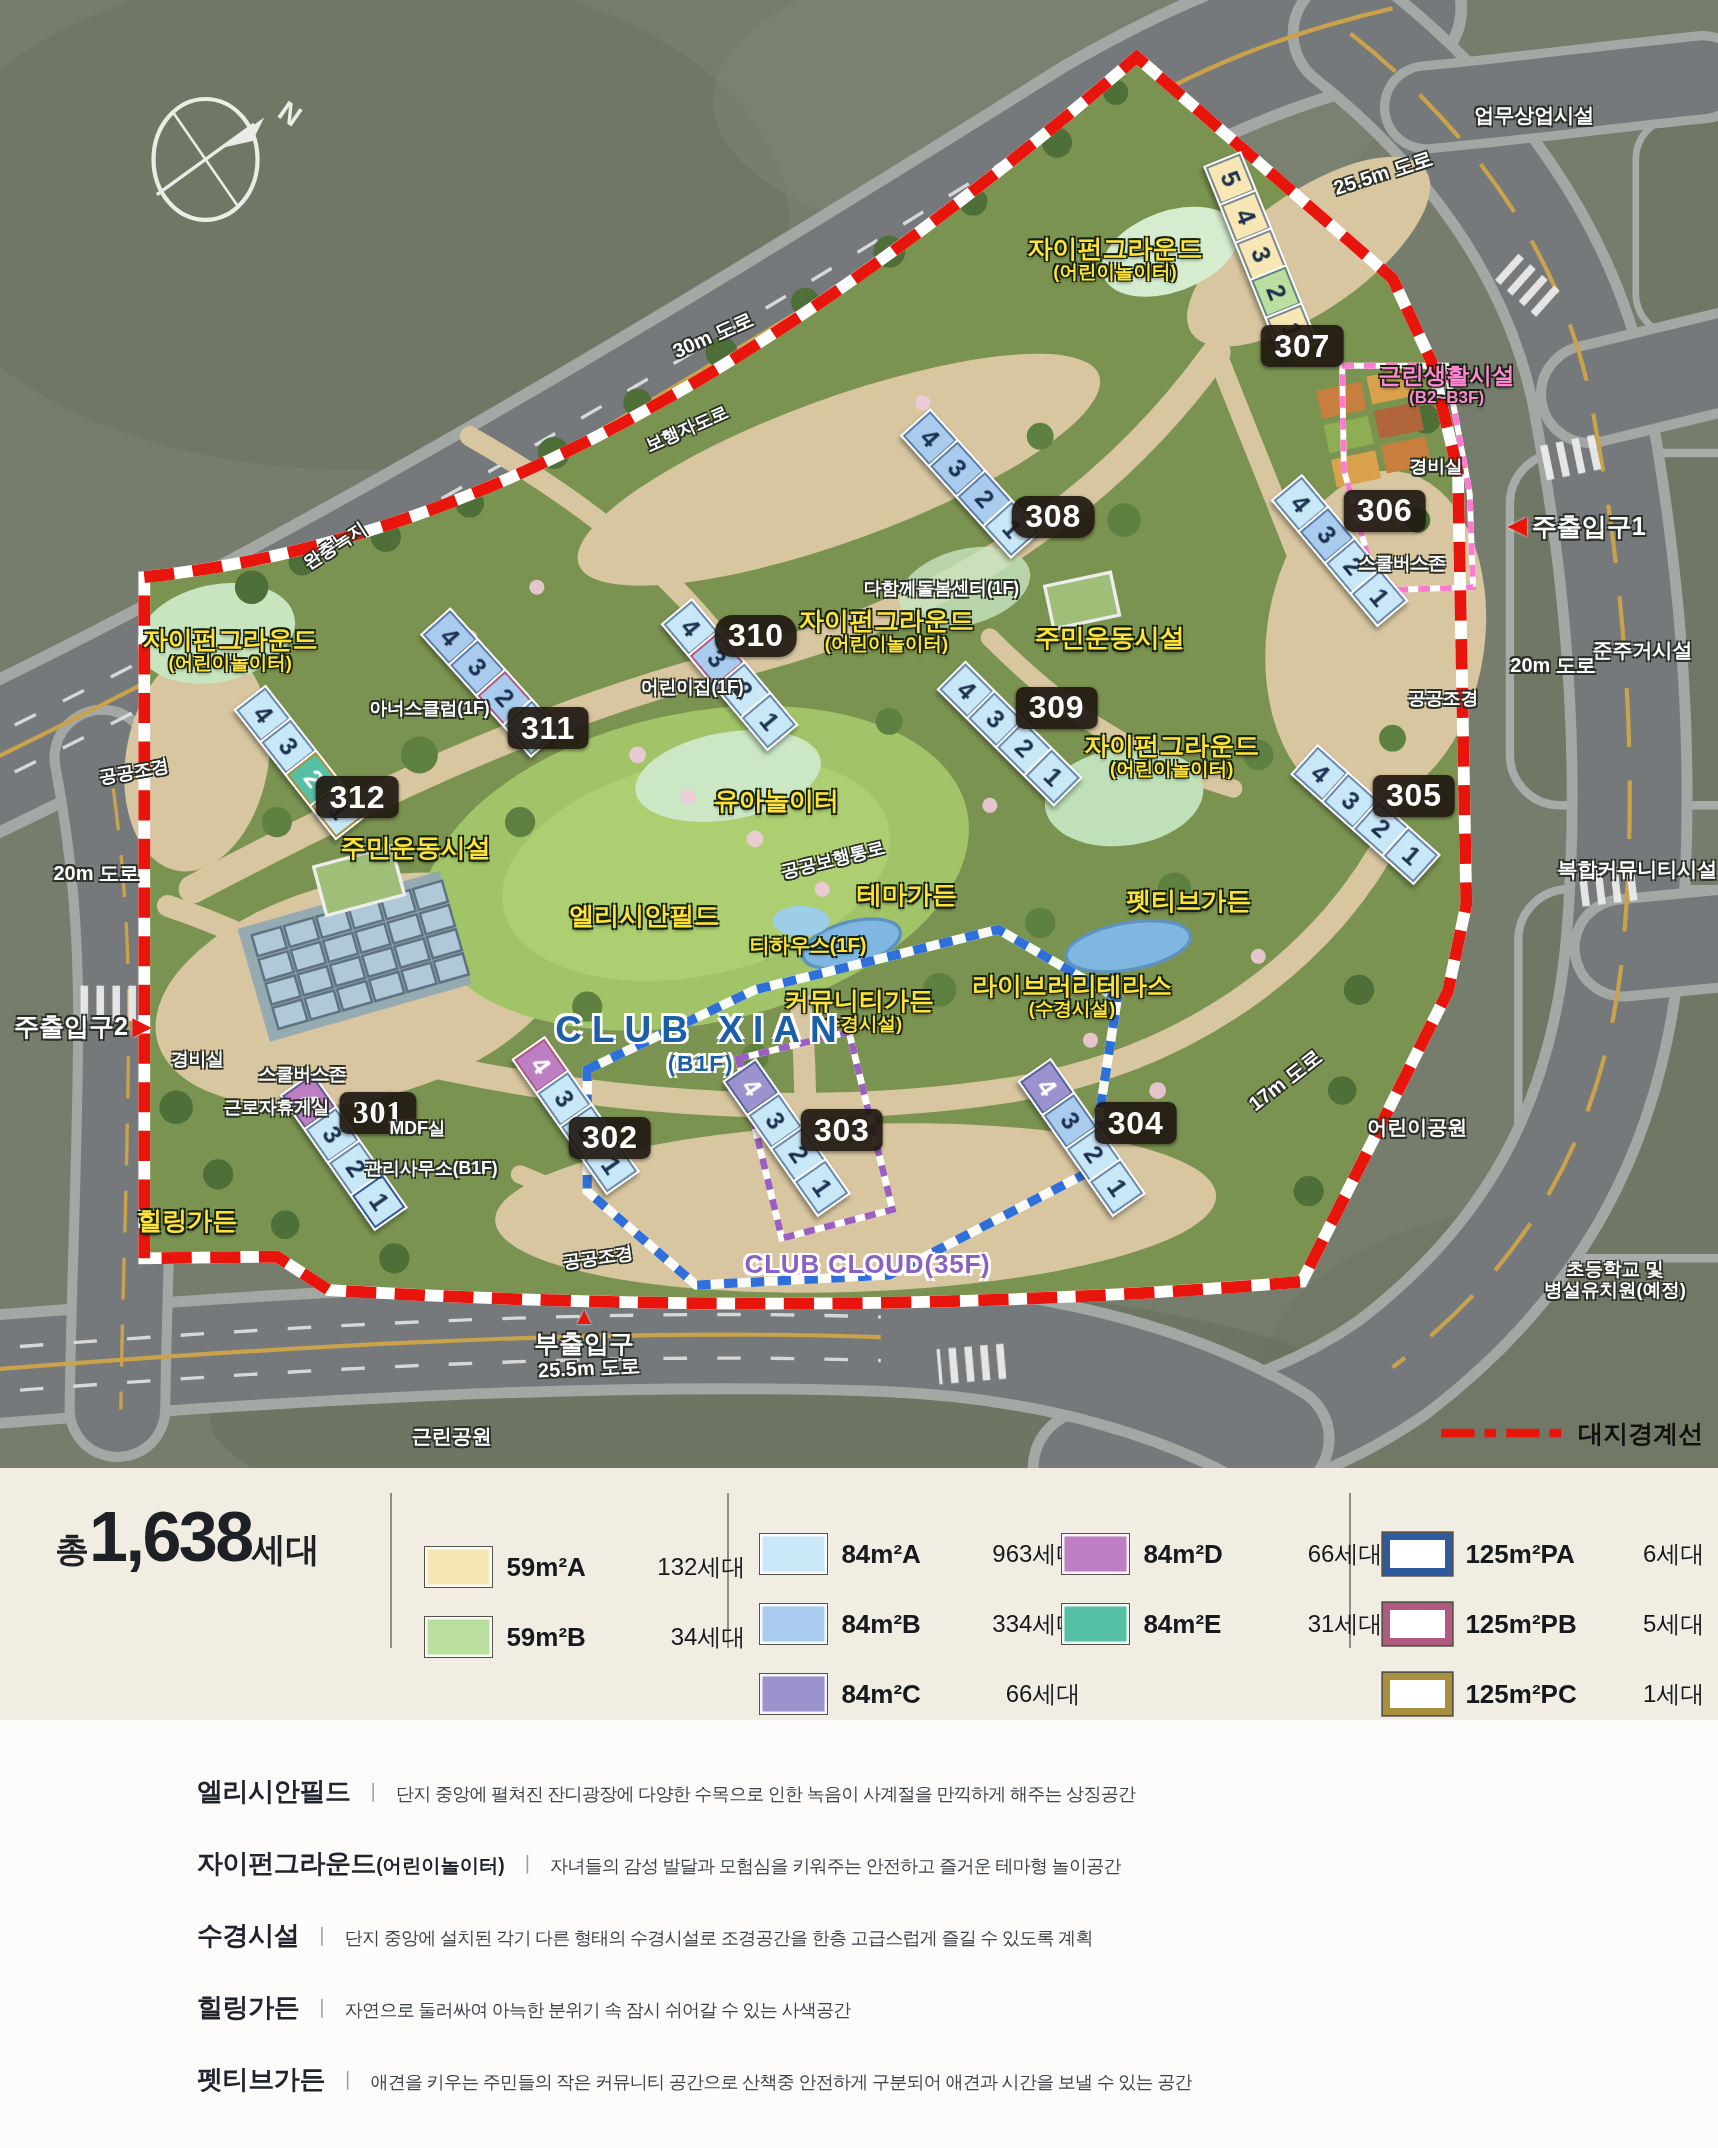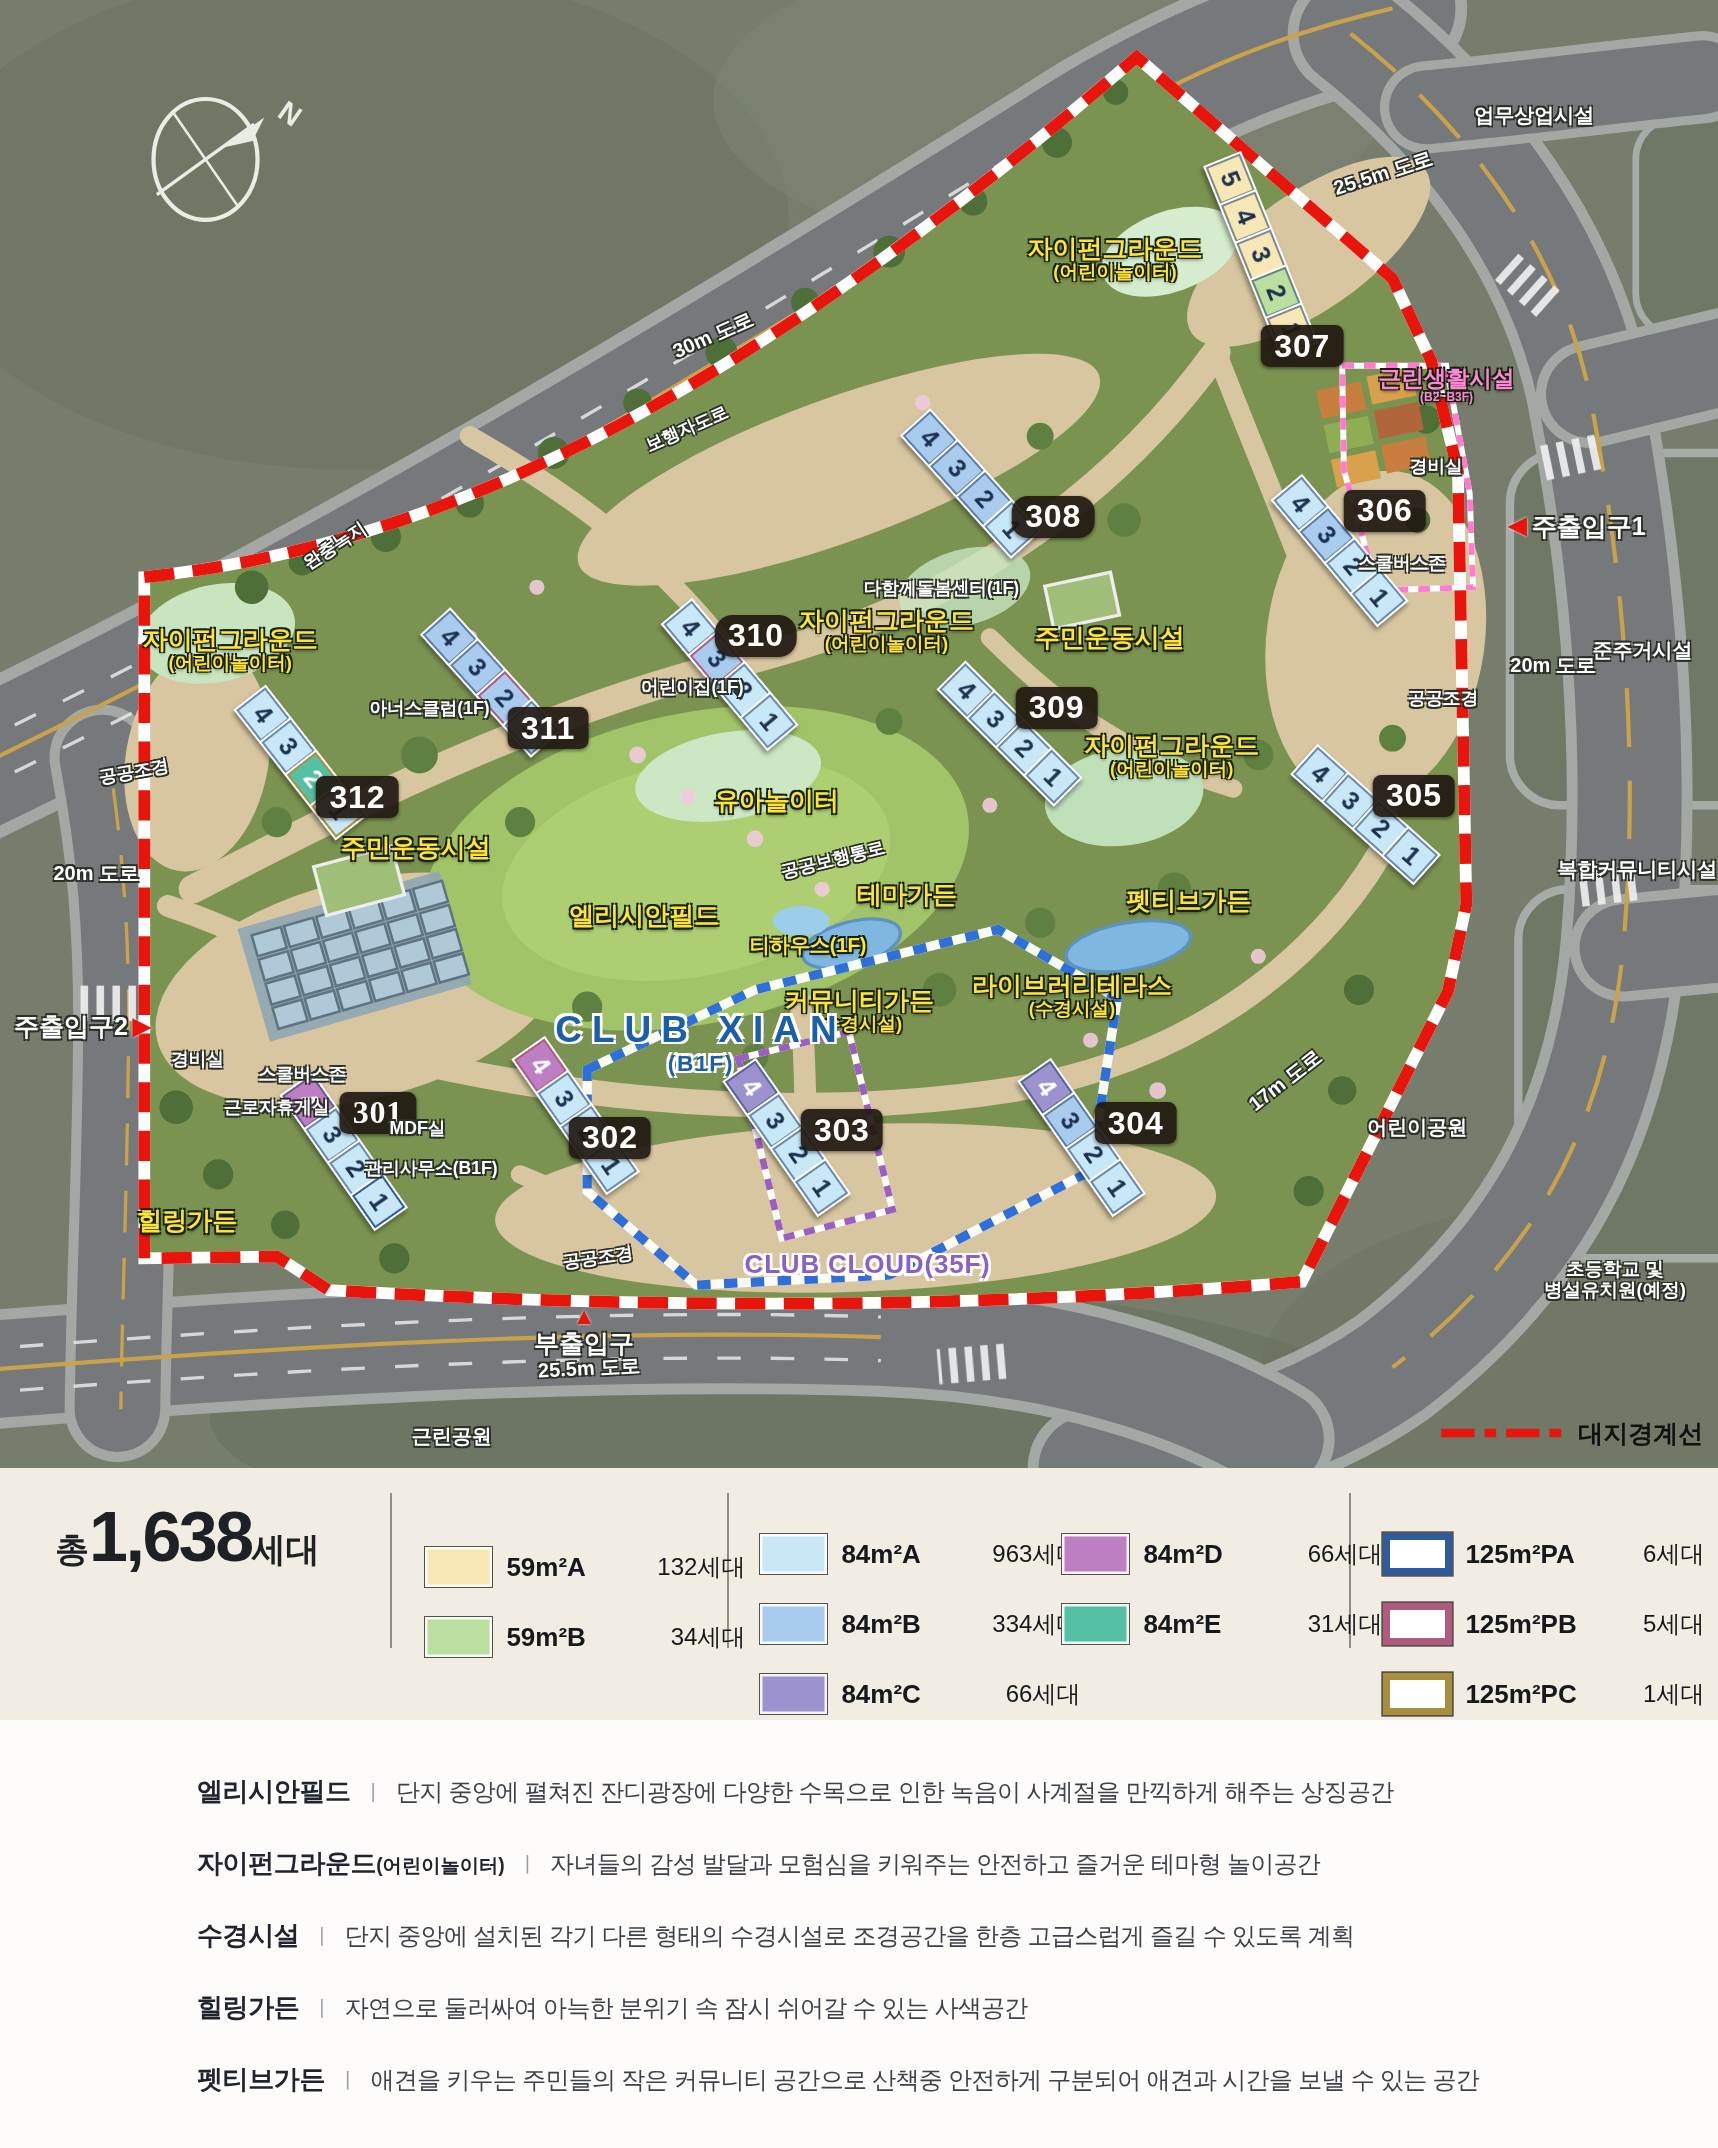"(B2~B3F)" .lbl-pink .sub { font-size: 12px -> 17px }
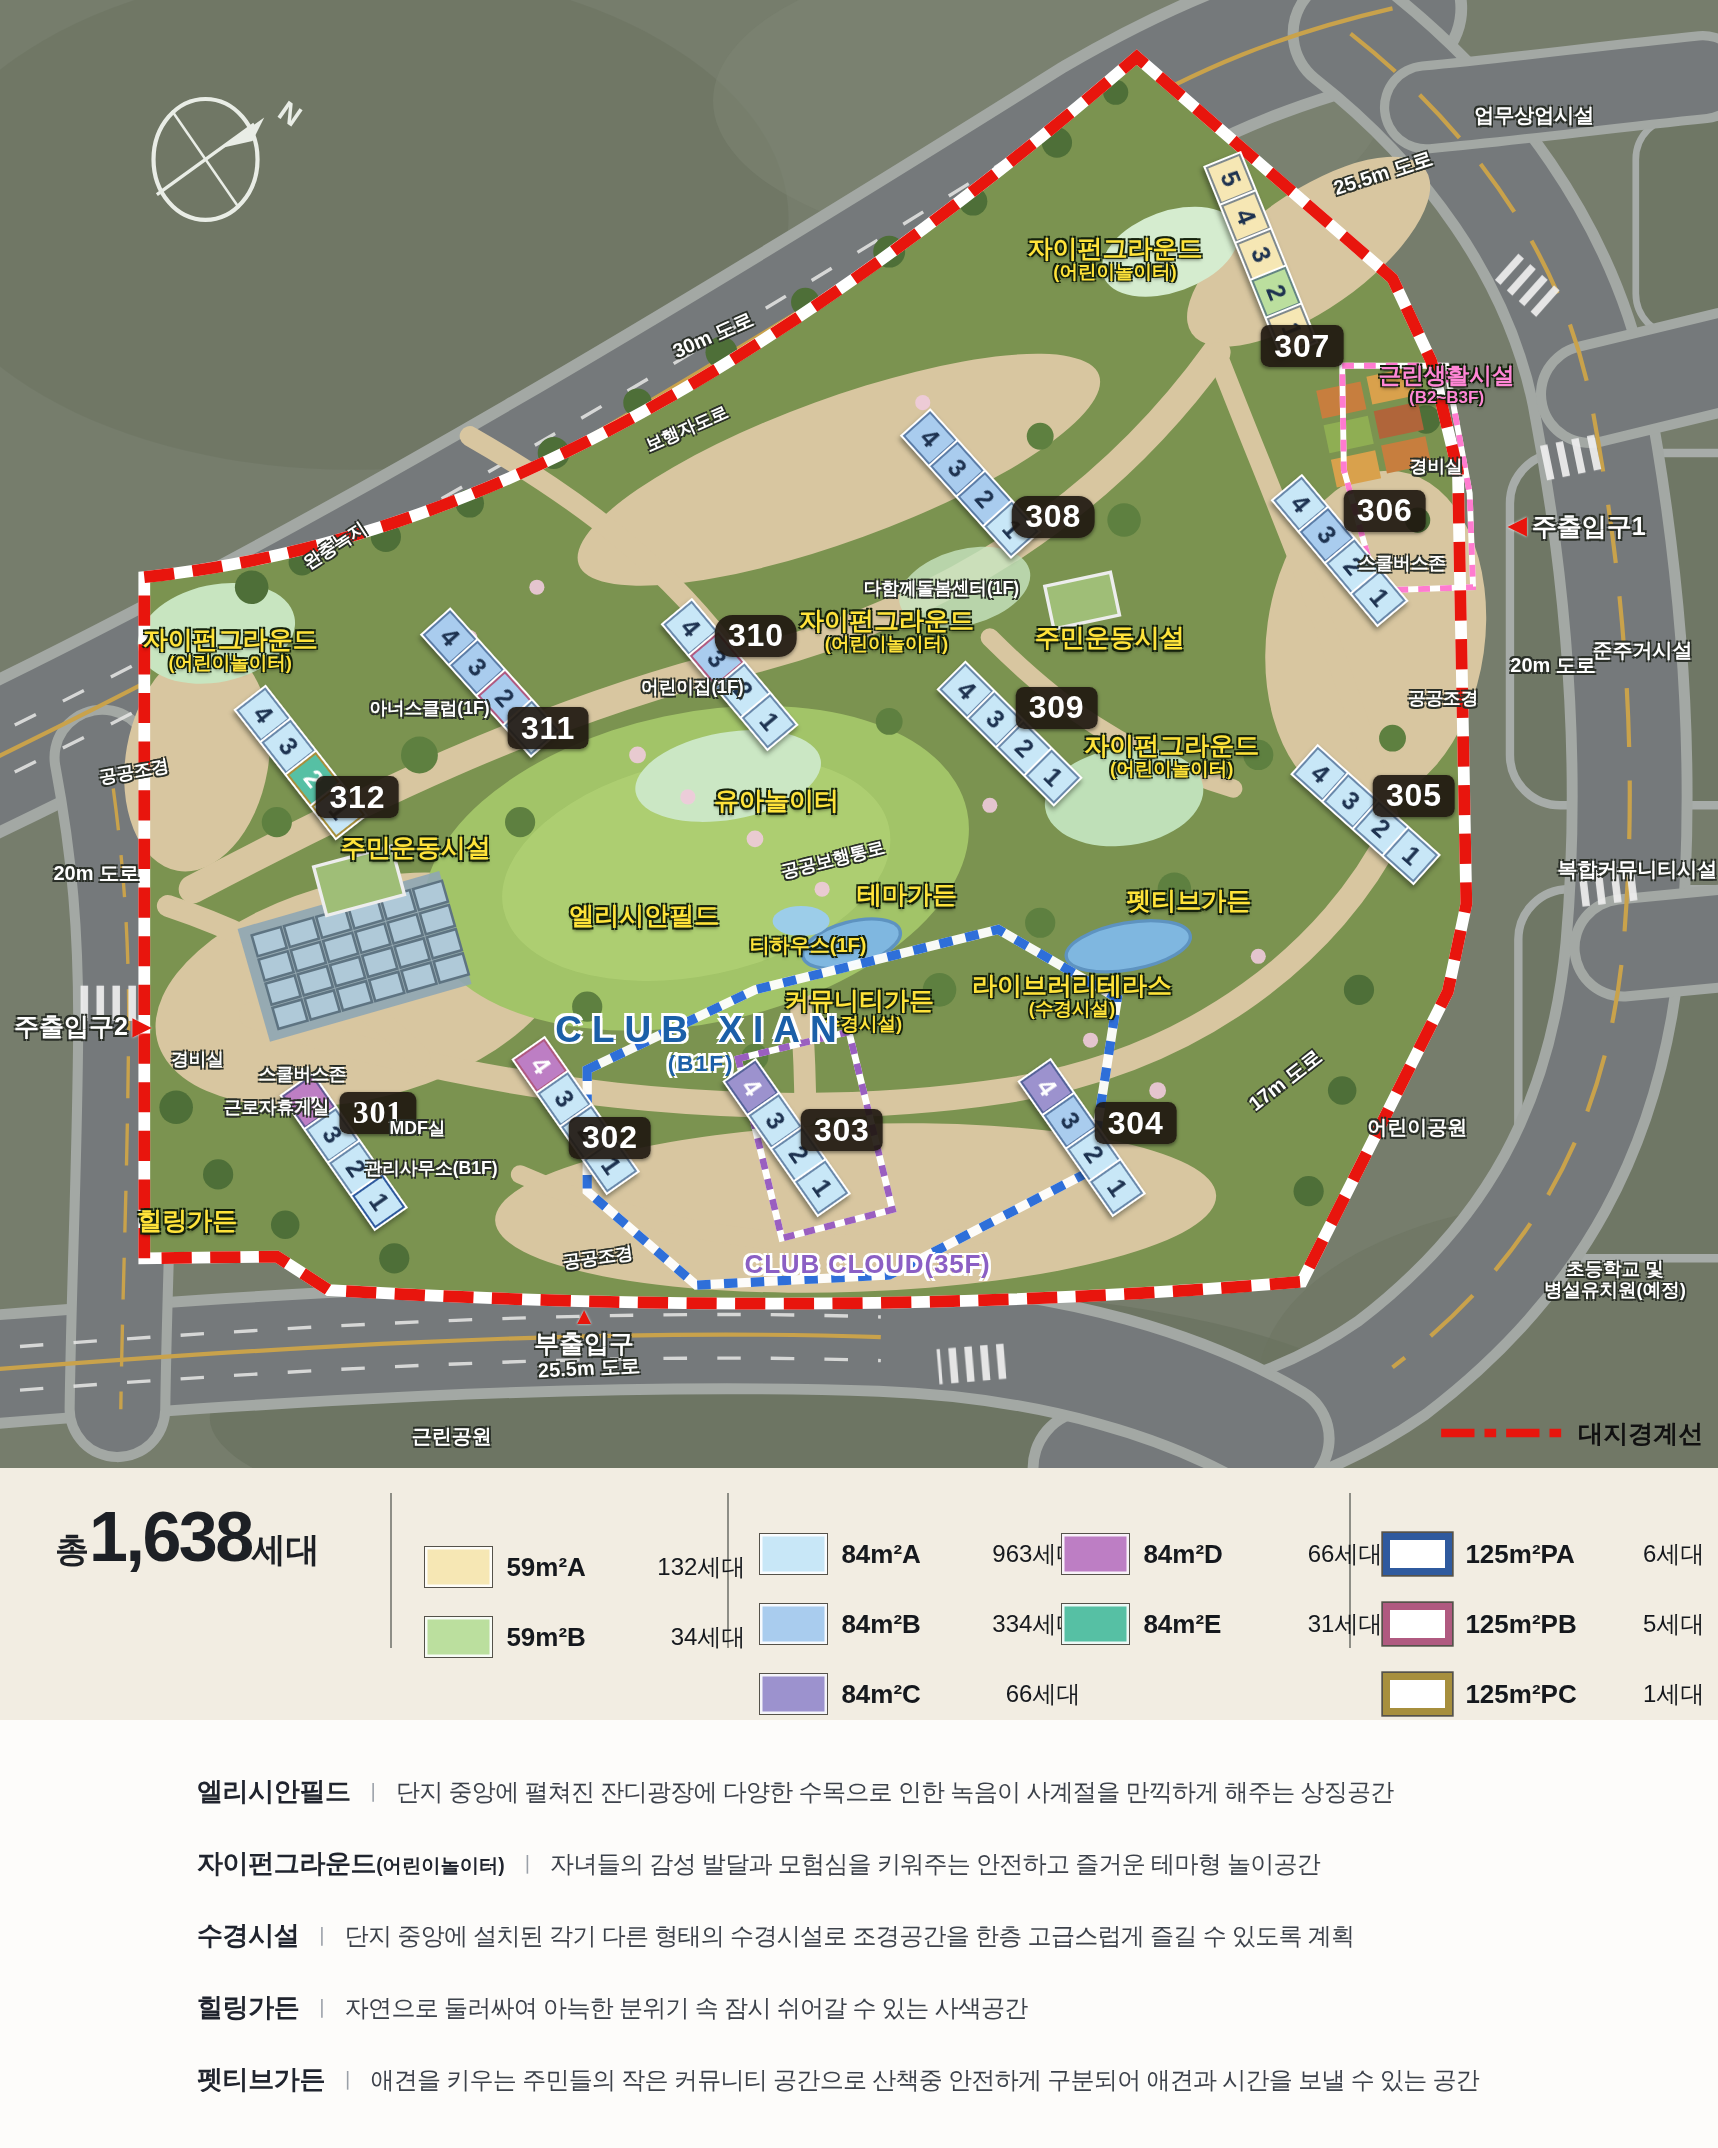"단지 중앙에 펼쳐진 잔디광장에 다양한" .d-body { font-size: 24px -> 18px }
